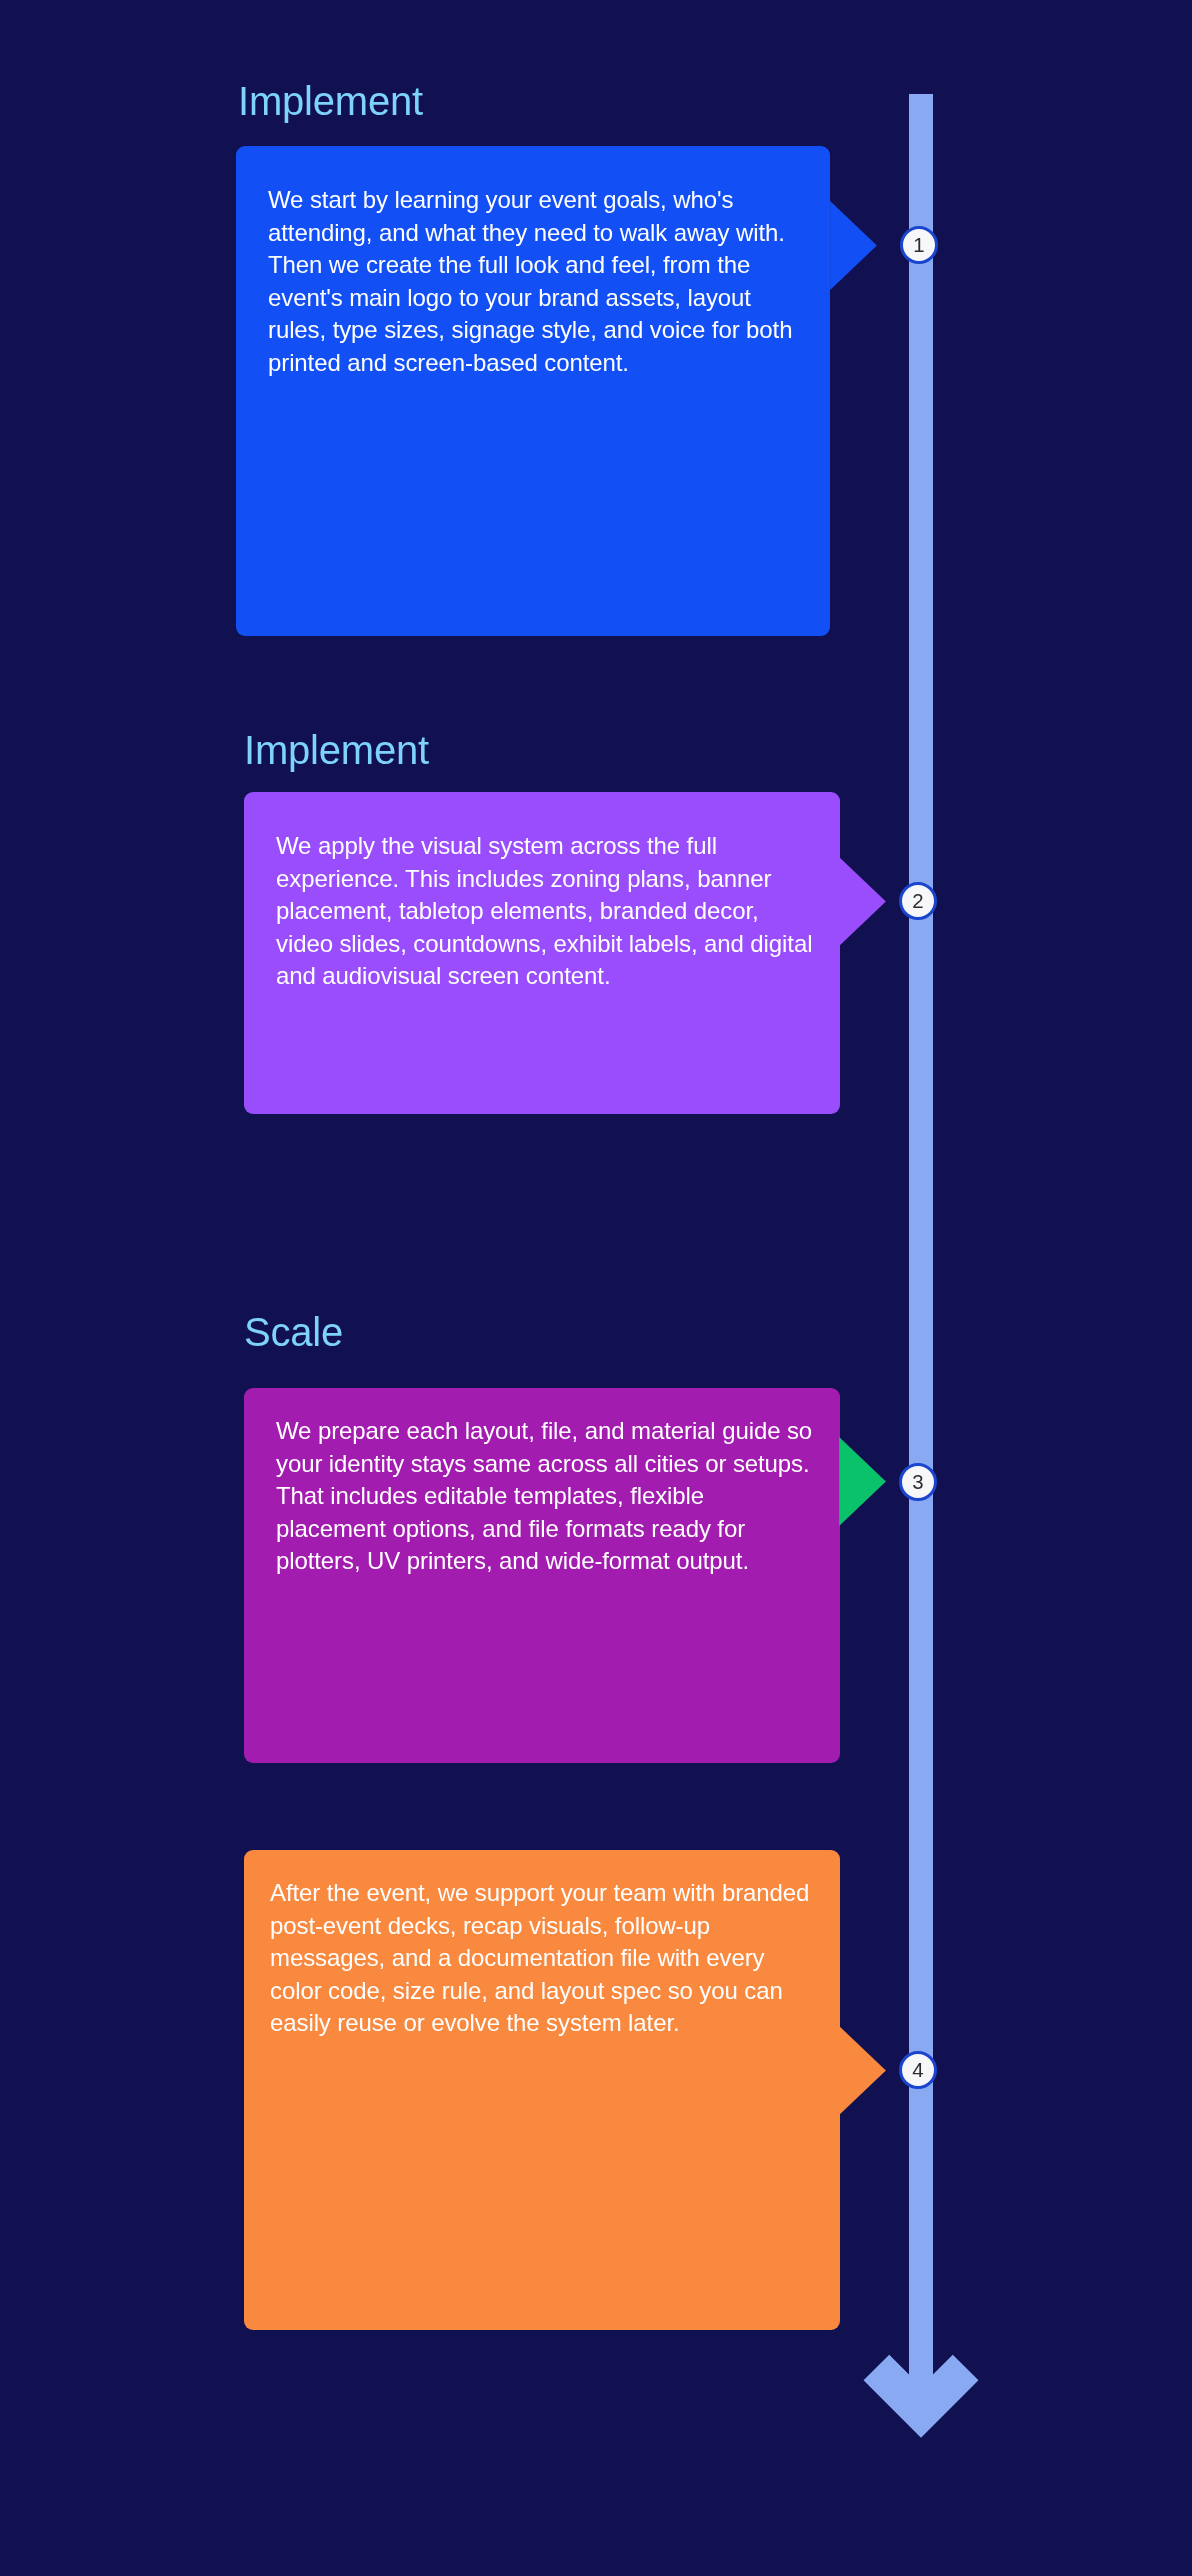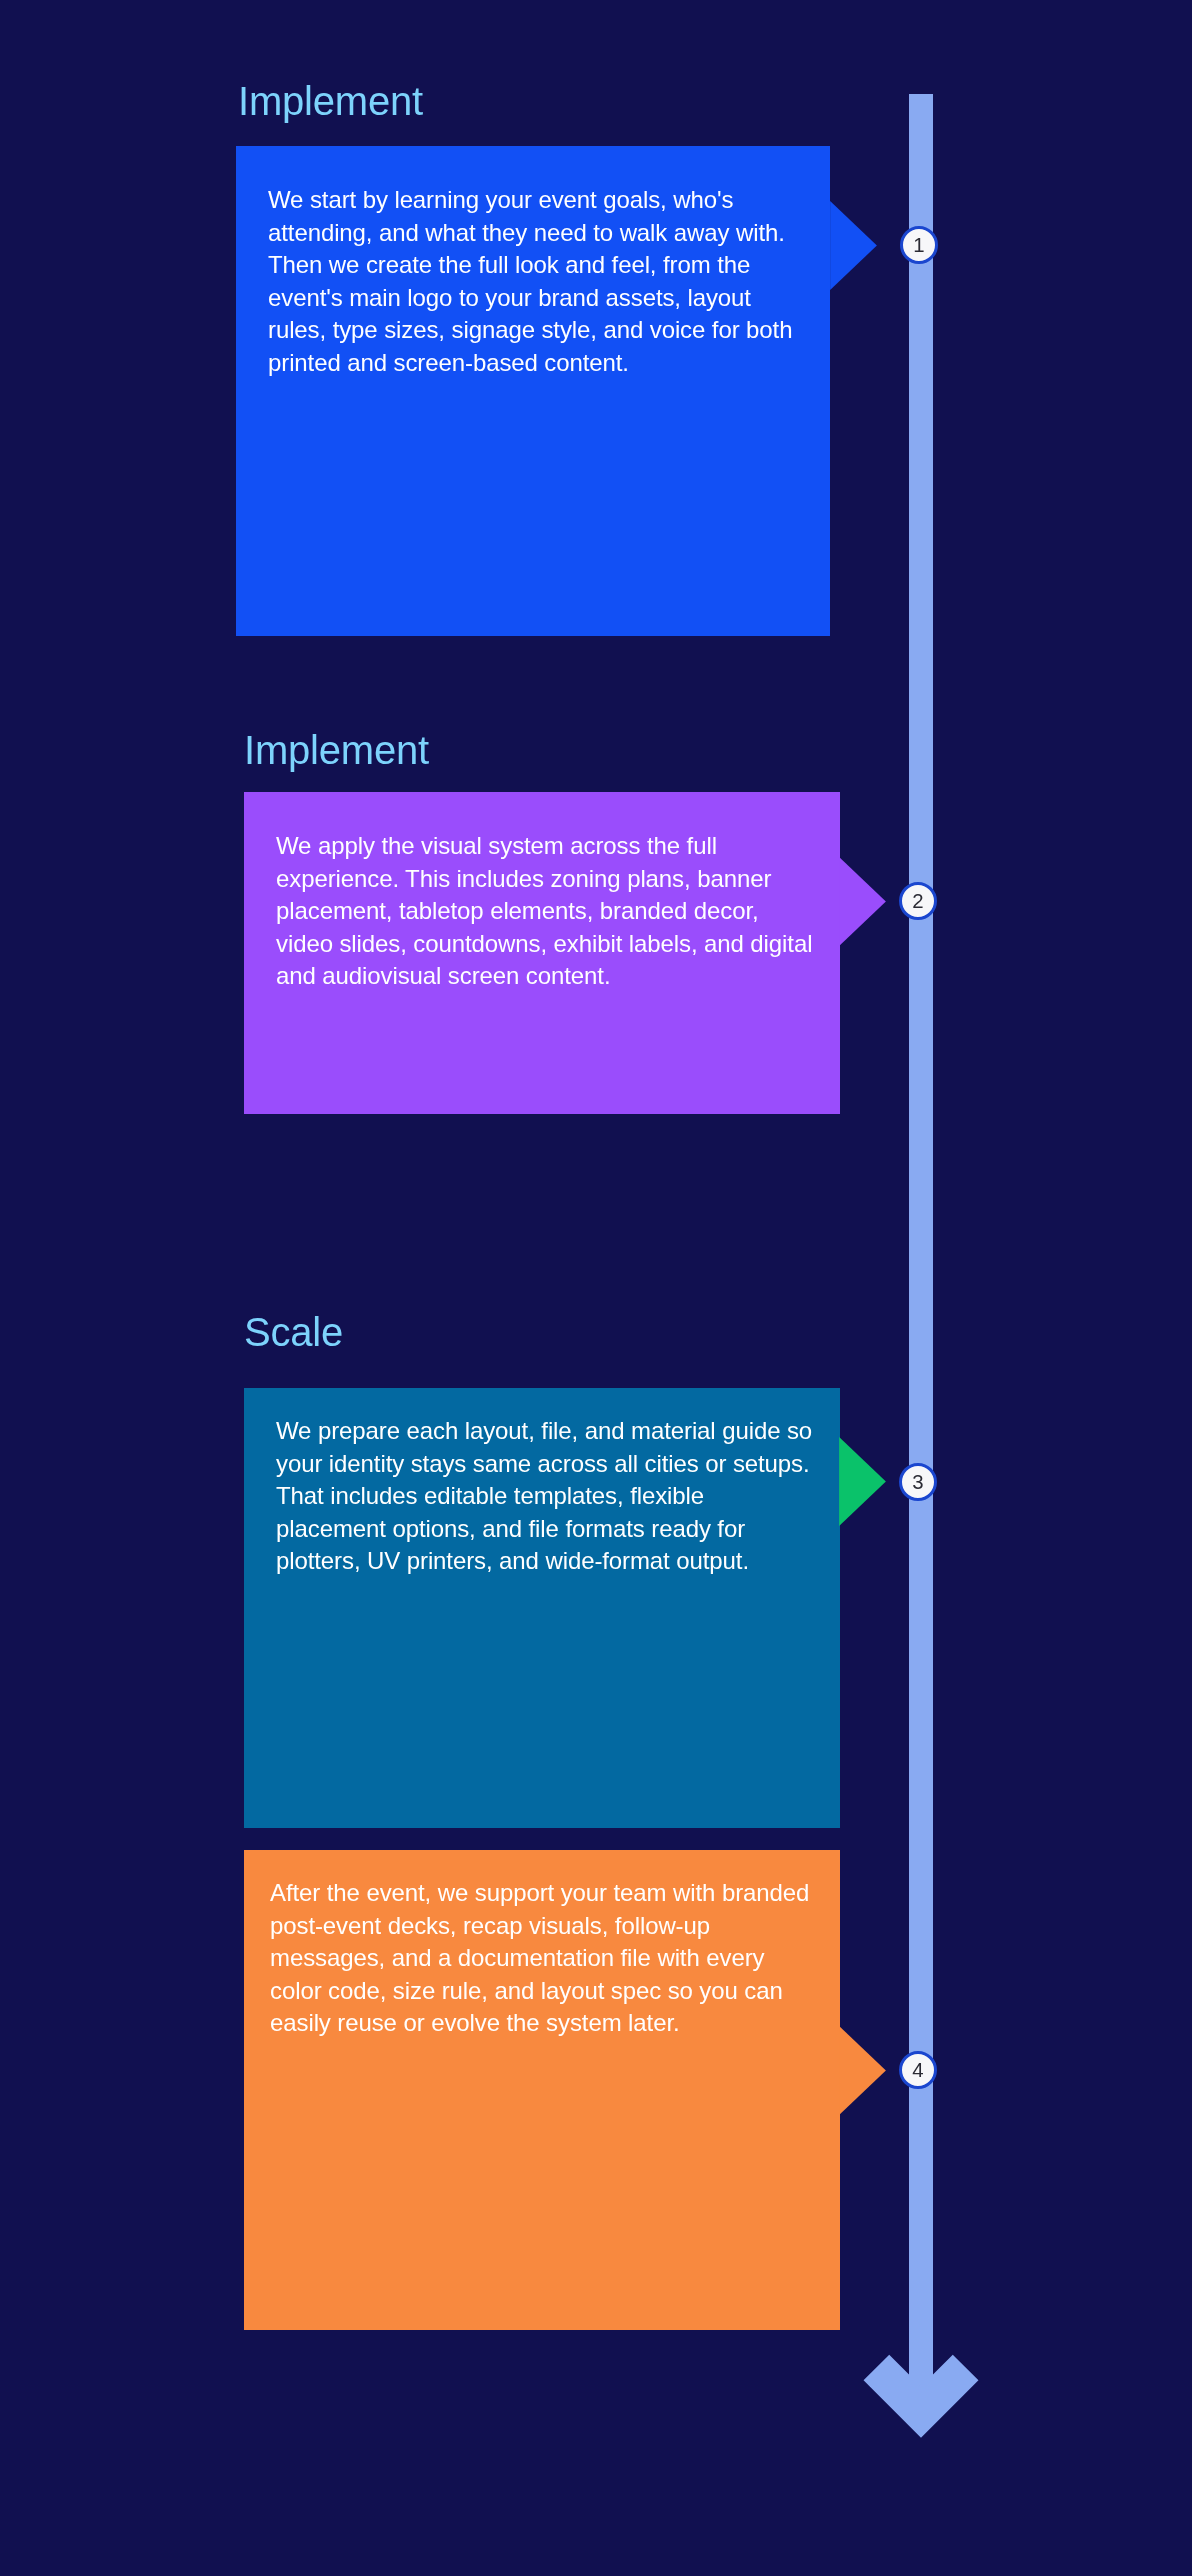"We start by learning your" .card { border-radius: none -> 9px }
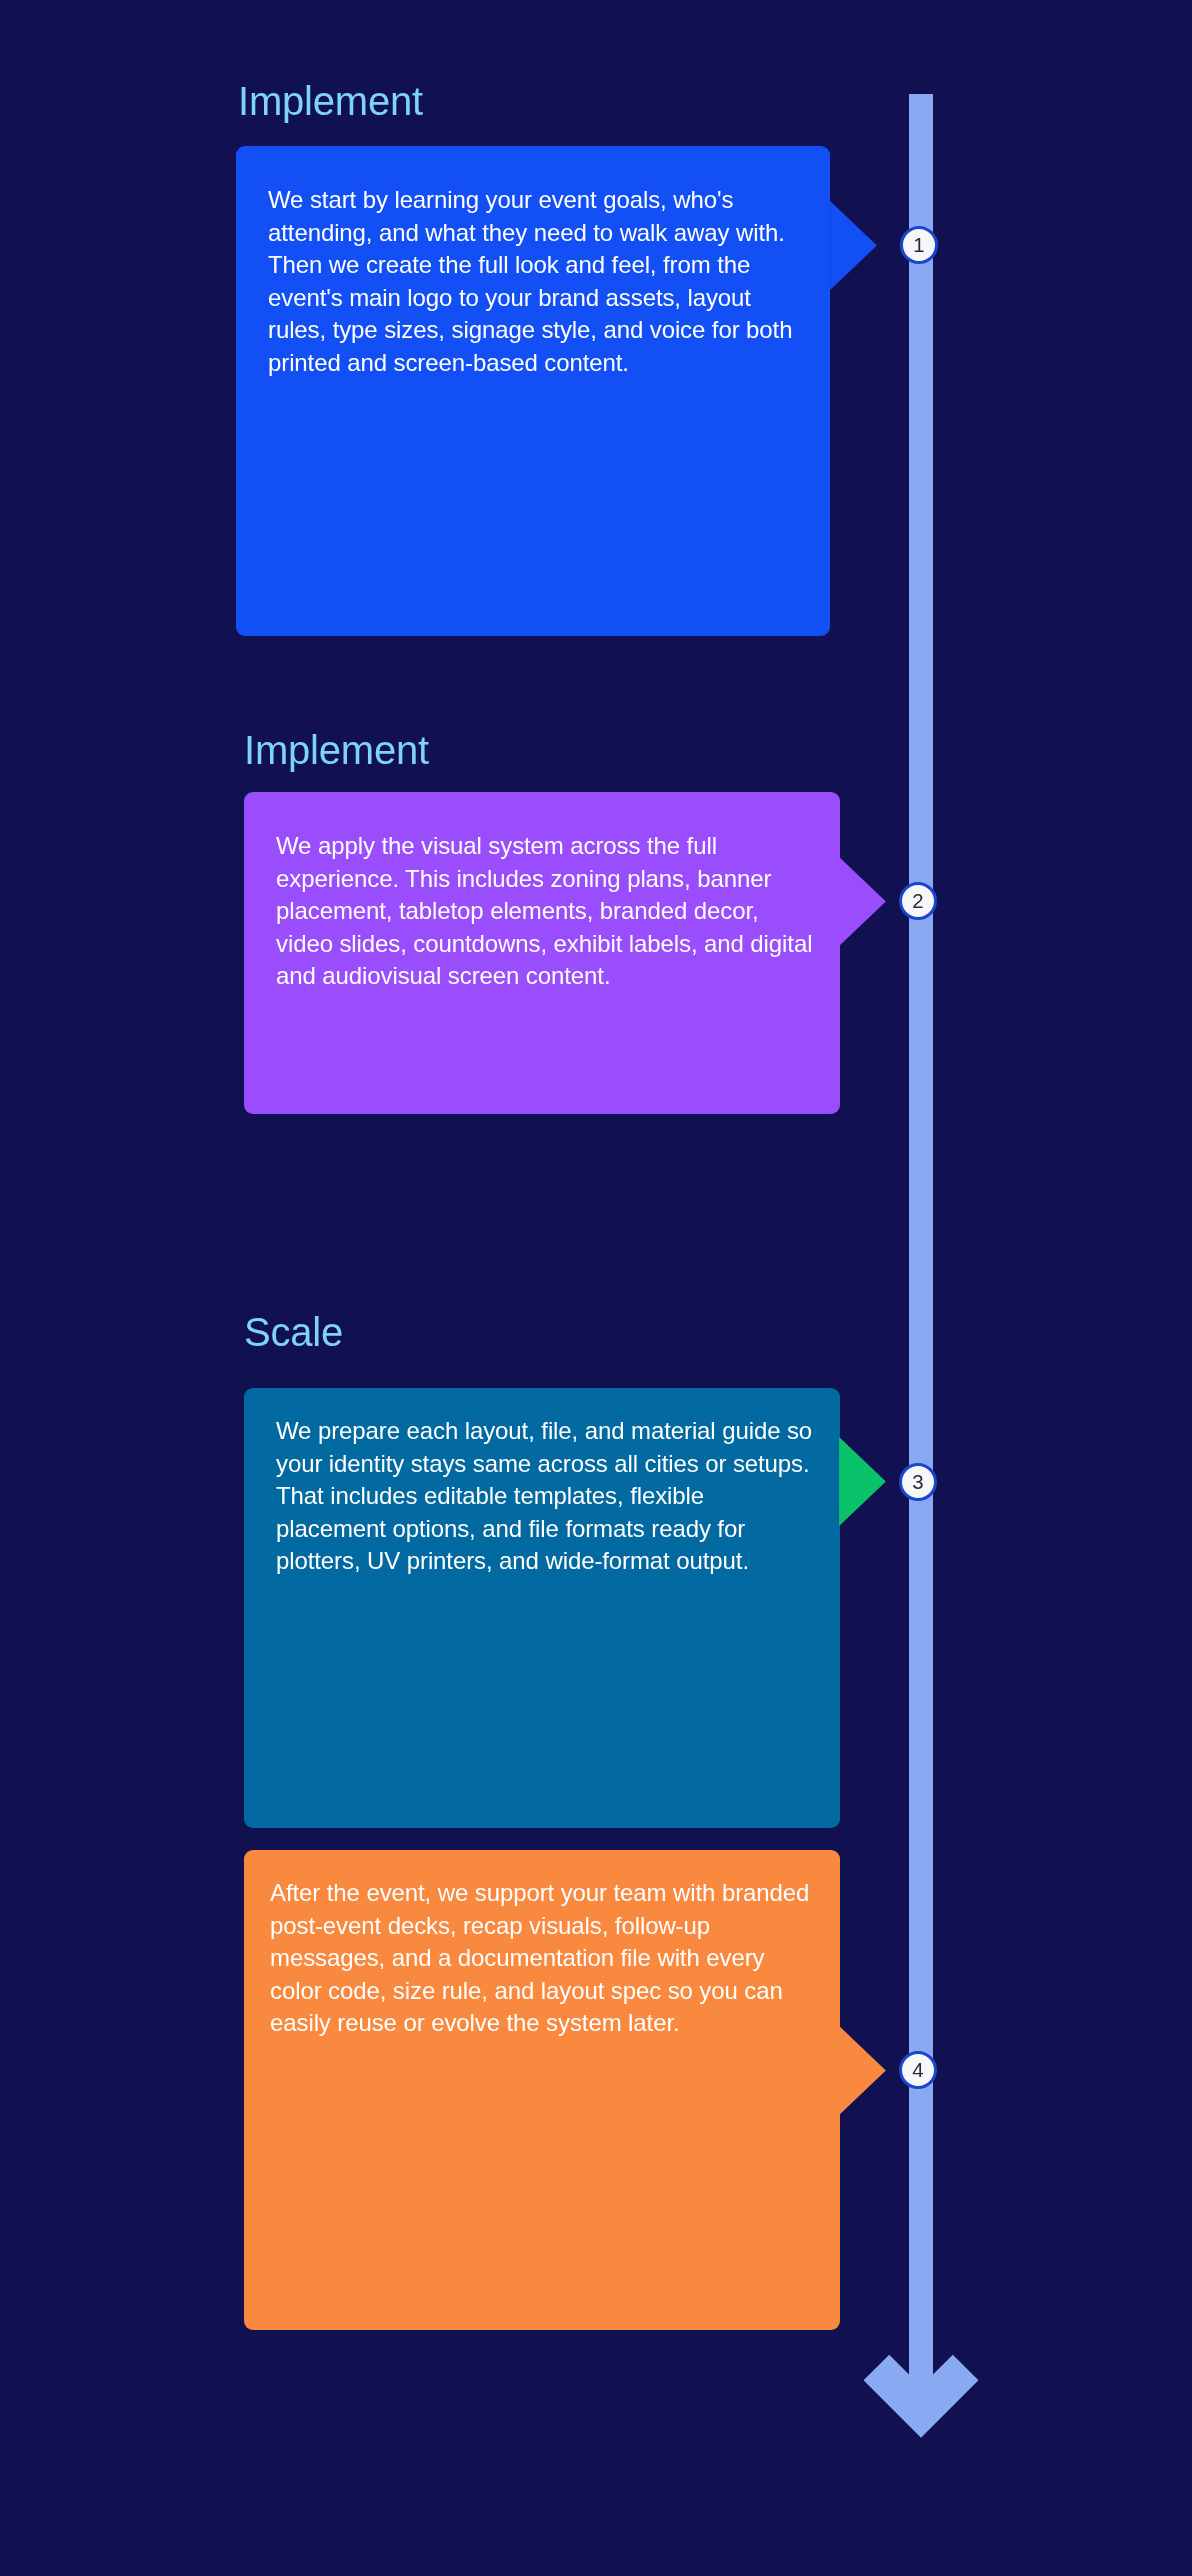"We prepare each layout, file," #s3 .card { background: #0369a1 -> #a21caf; height: 440px -> 375px }
